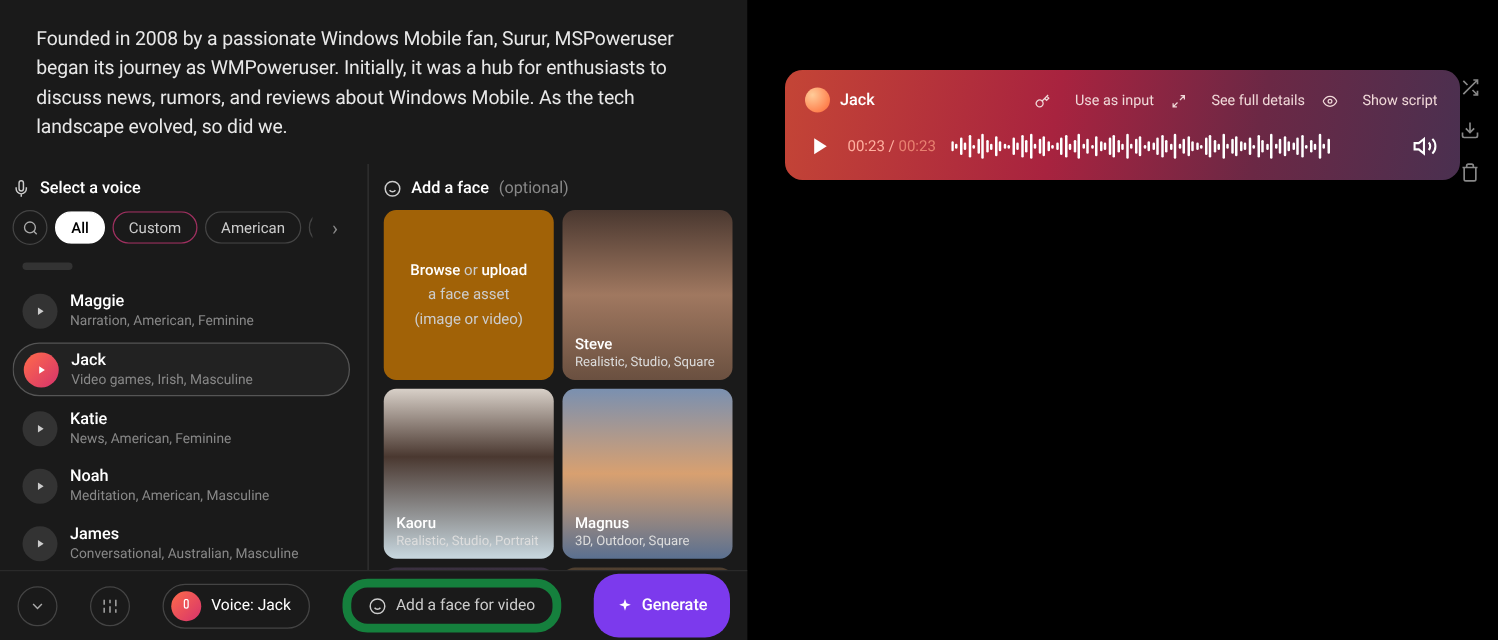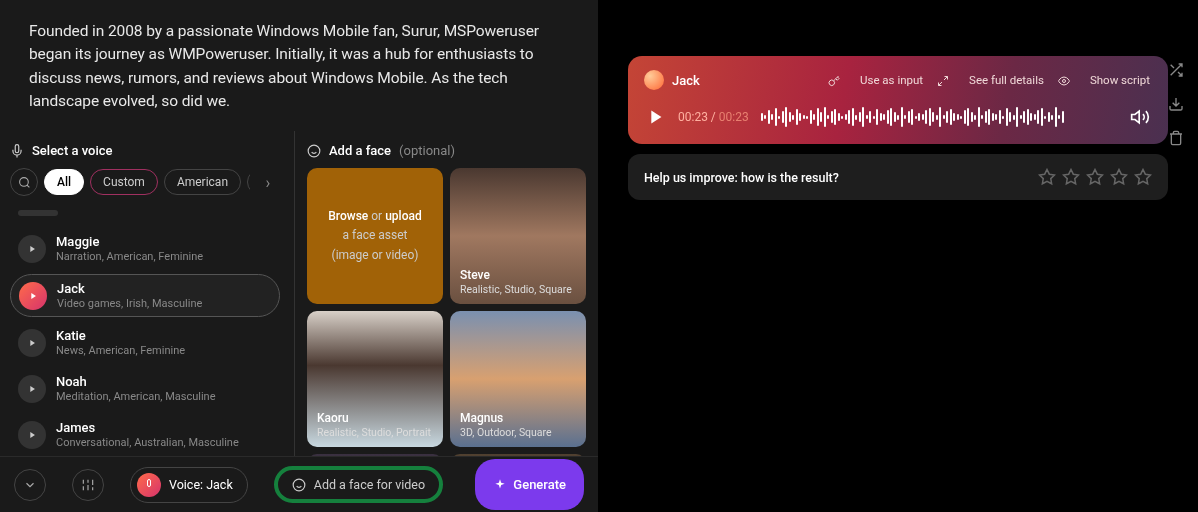"Help us improve: how is" div.feedback-card { html: <div> <span>Help us improve: how is the result?</span> <div> <svg> <path></path> </svg> <svg> <path></path> </svg> <svg> <path></path> </svg> <svg> <path></path> </svg> <svg> <path></path> </svg> </div> </div> -> none }
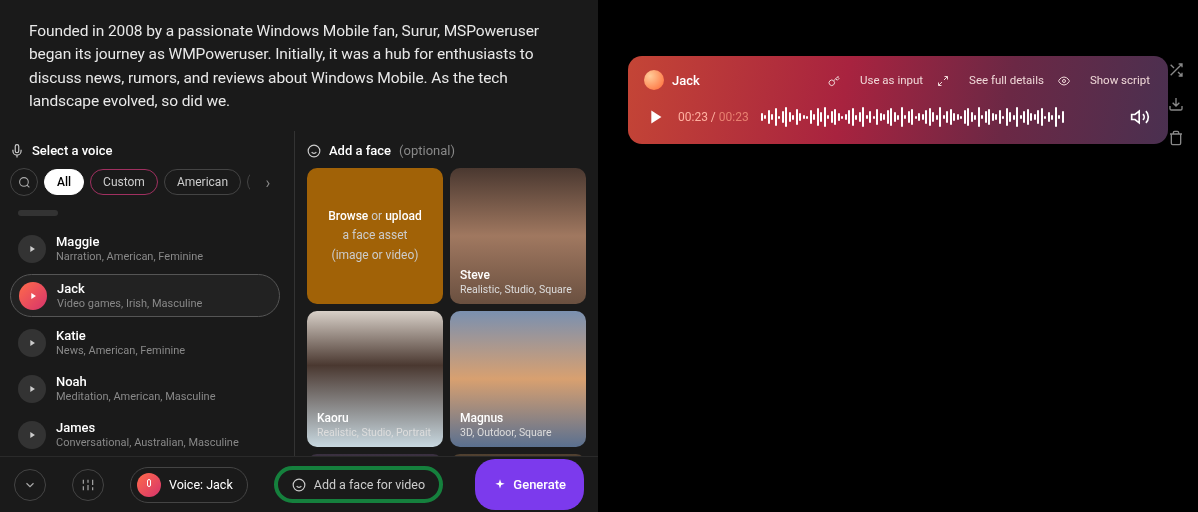"Add a face for video" .face-pill { border: 4px solid #15803d -> 7px solid #15803d }
